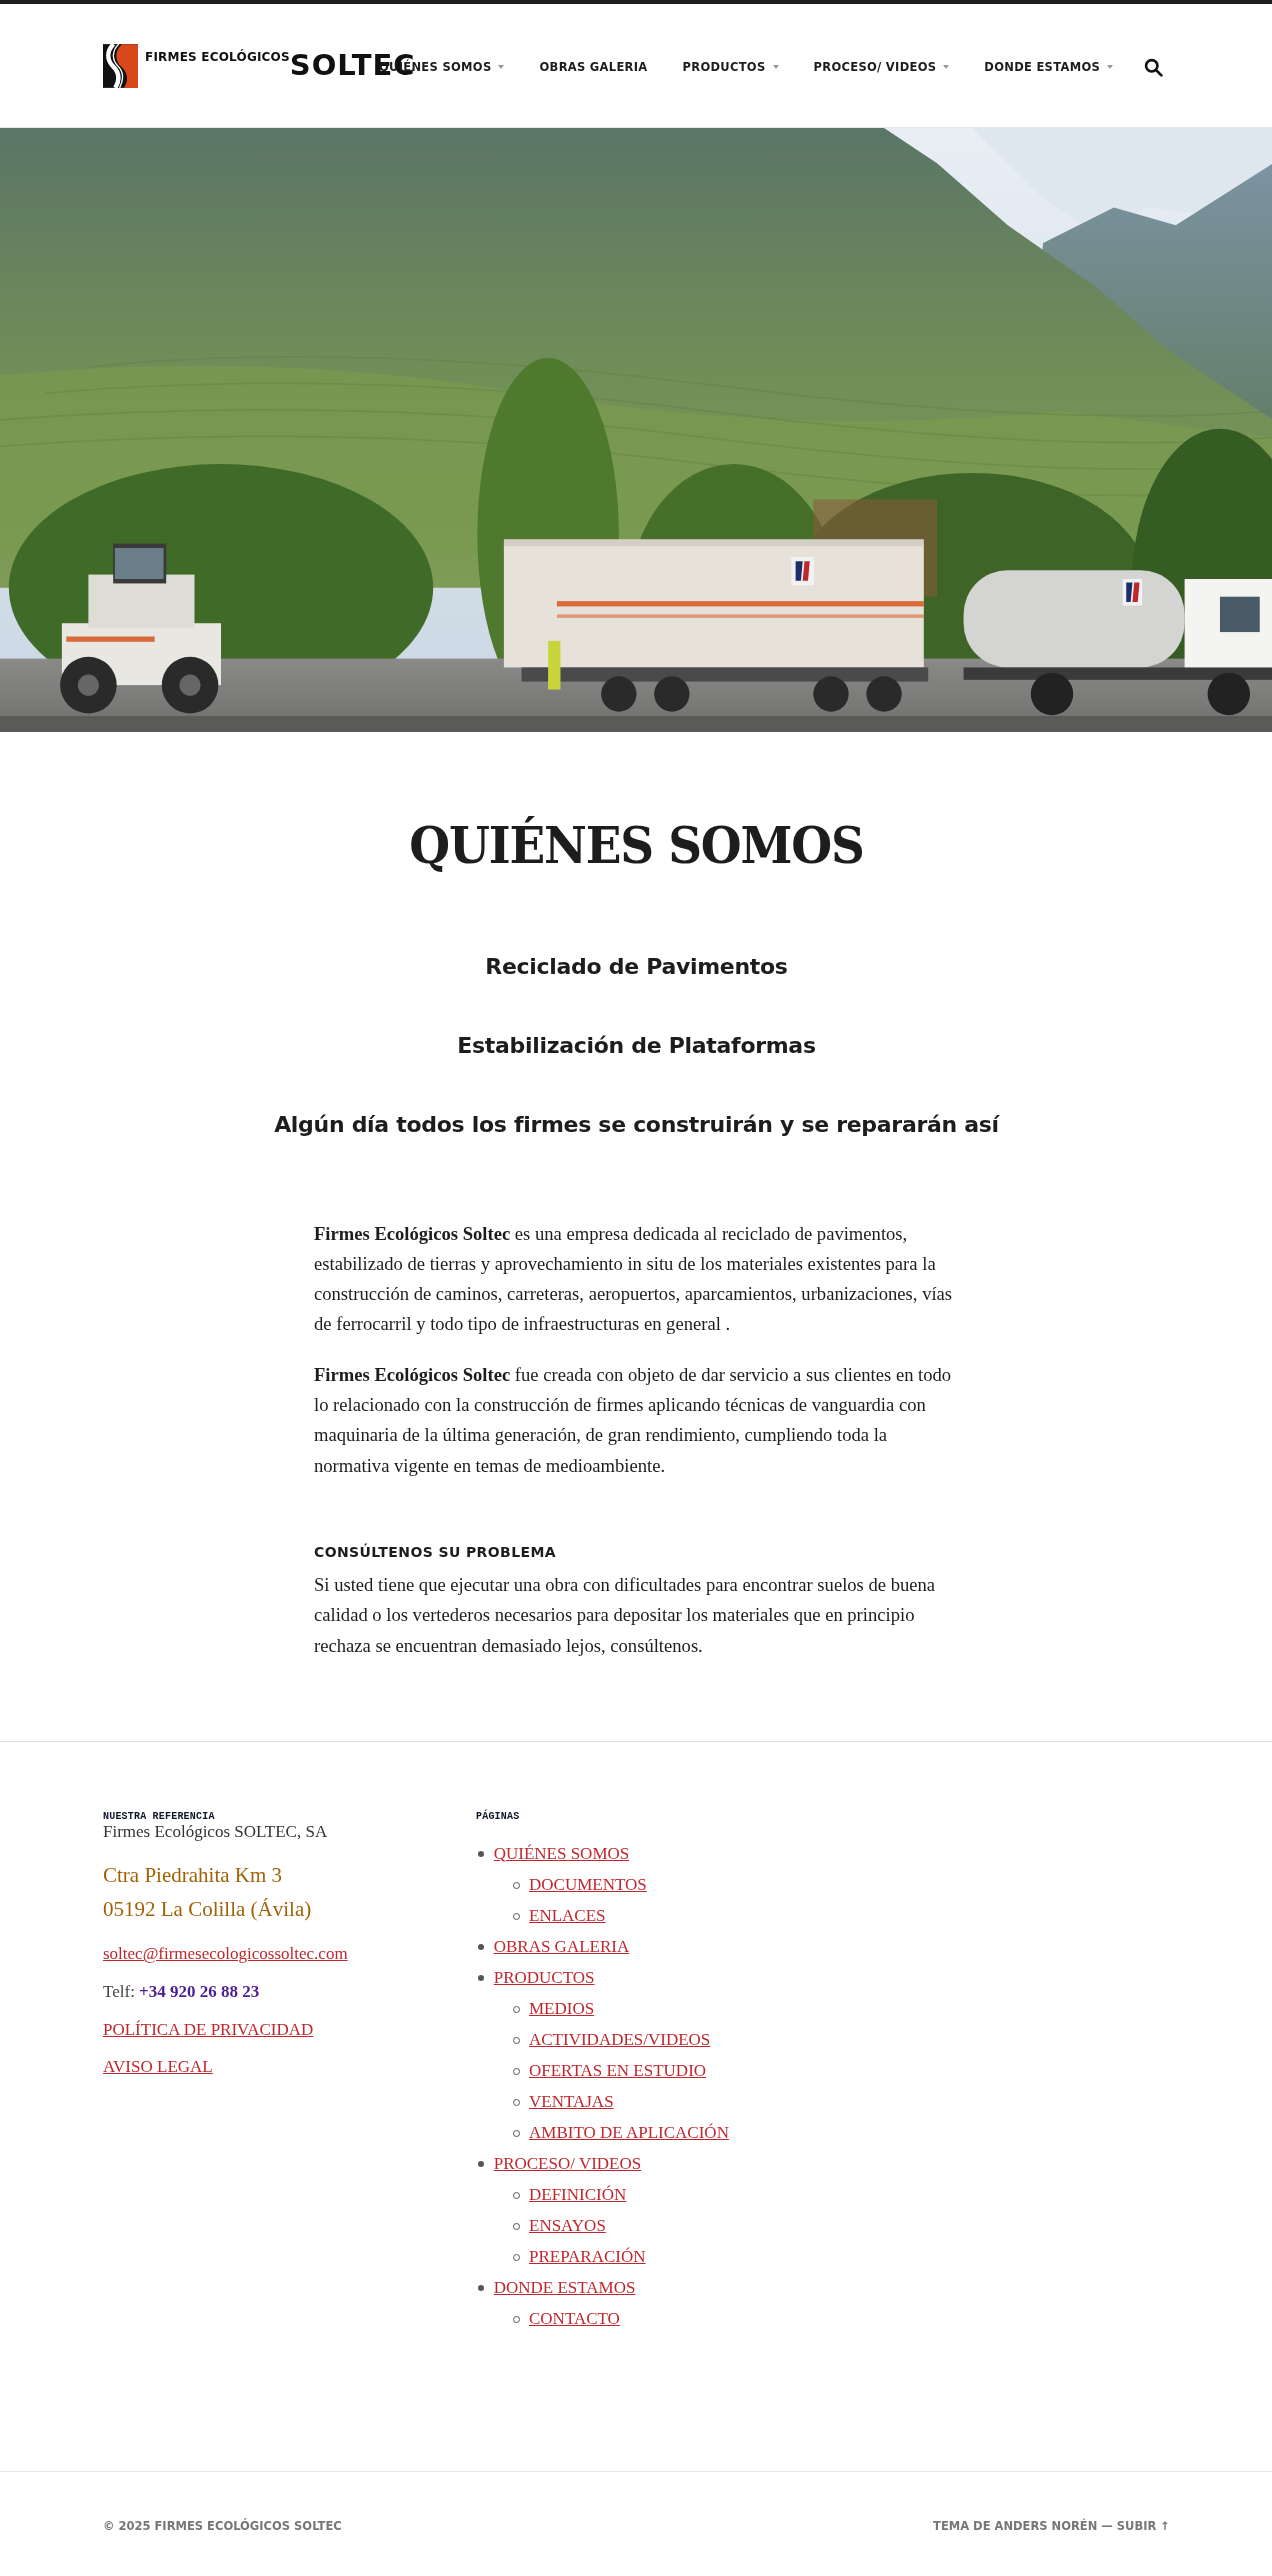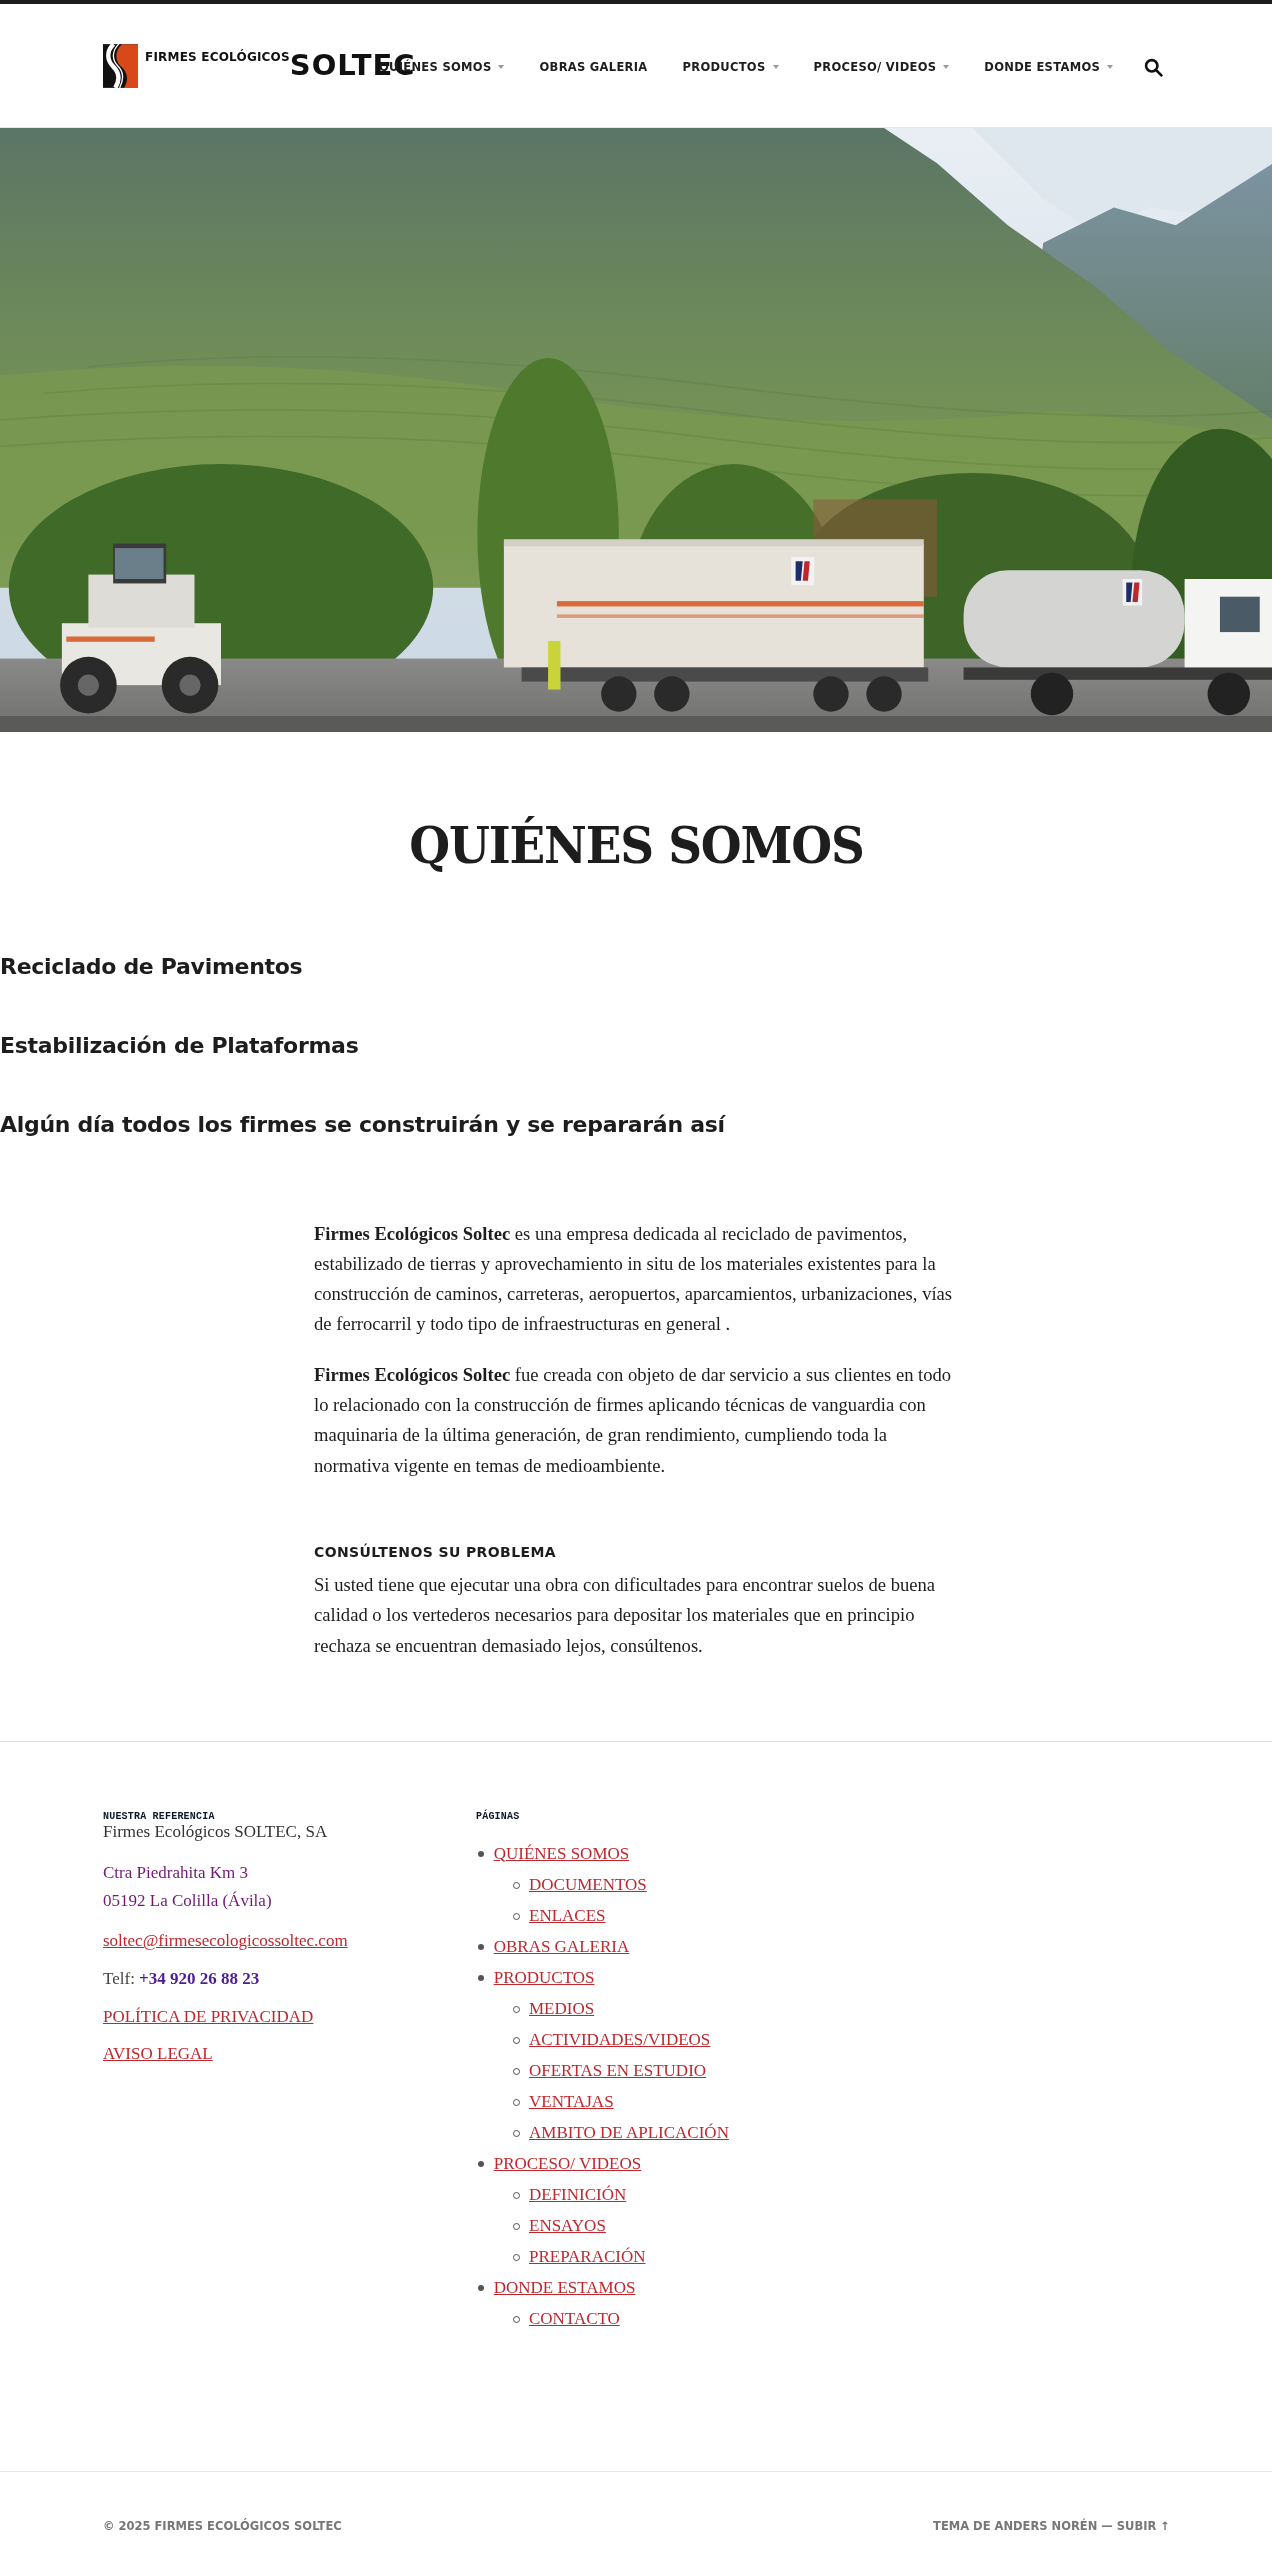"Reciclado de Pavimentos" .subheads { text-align: left -> center }
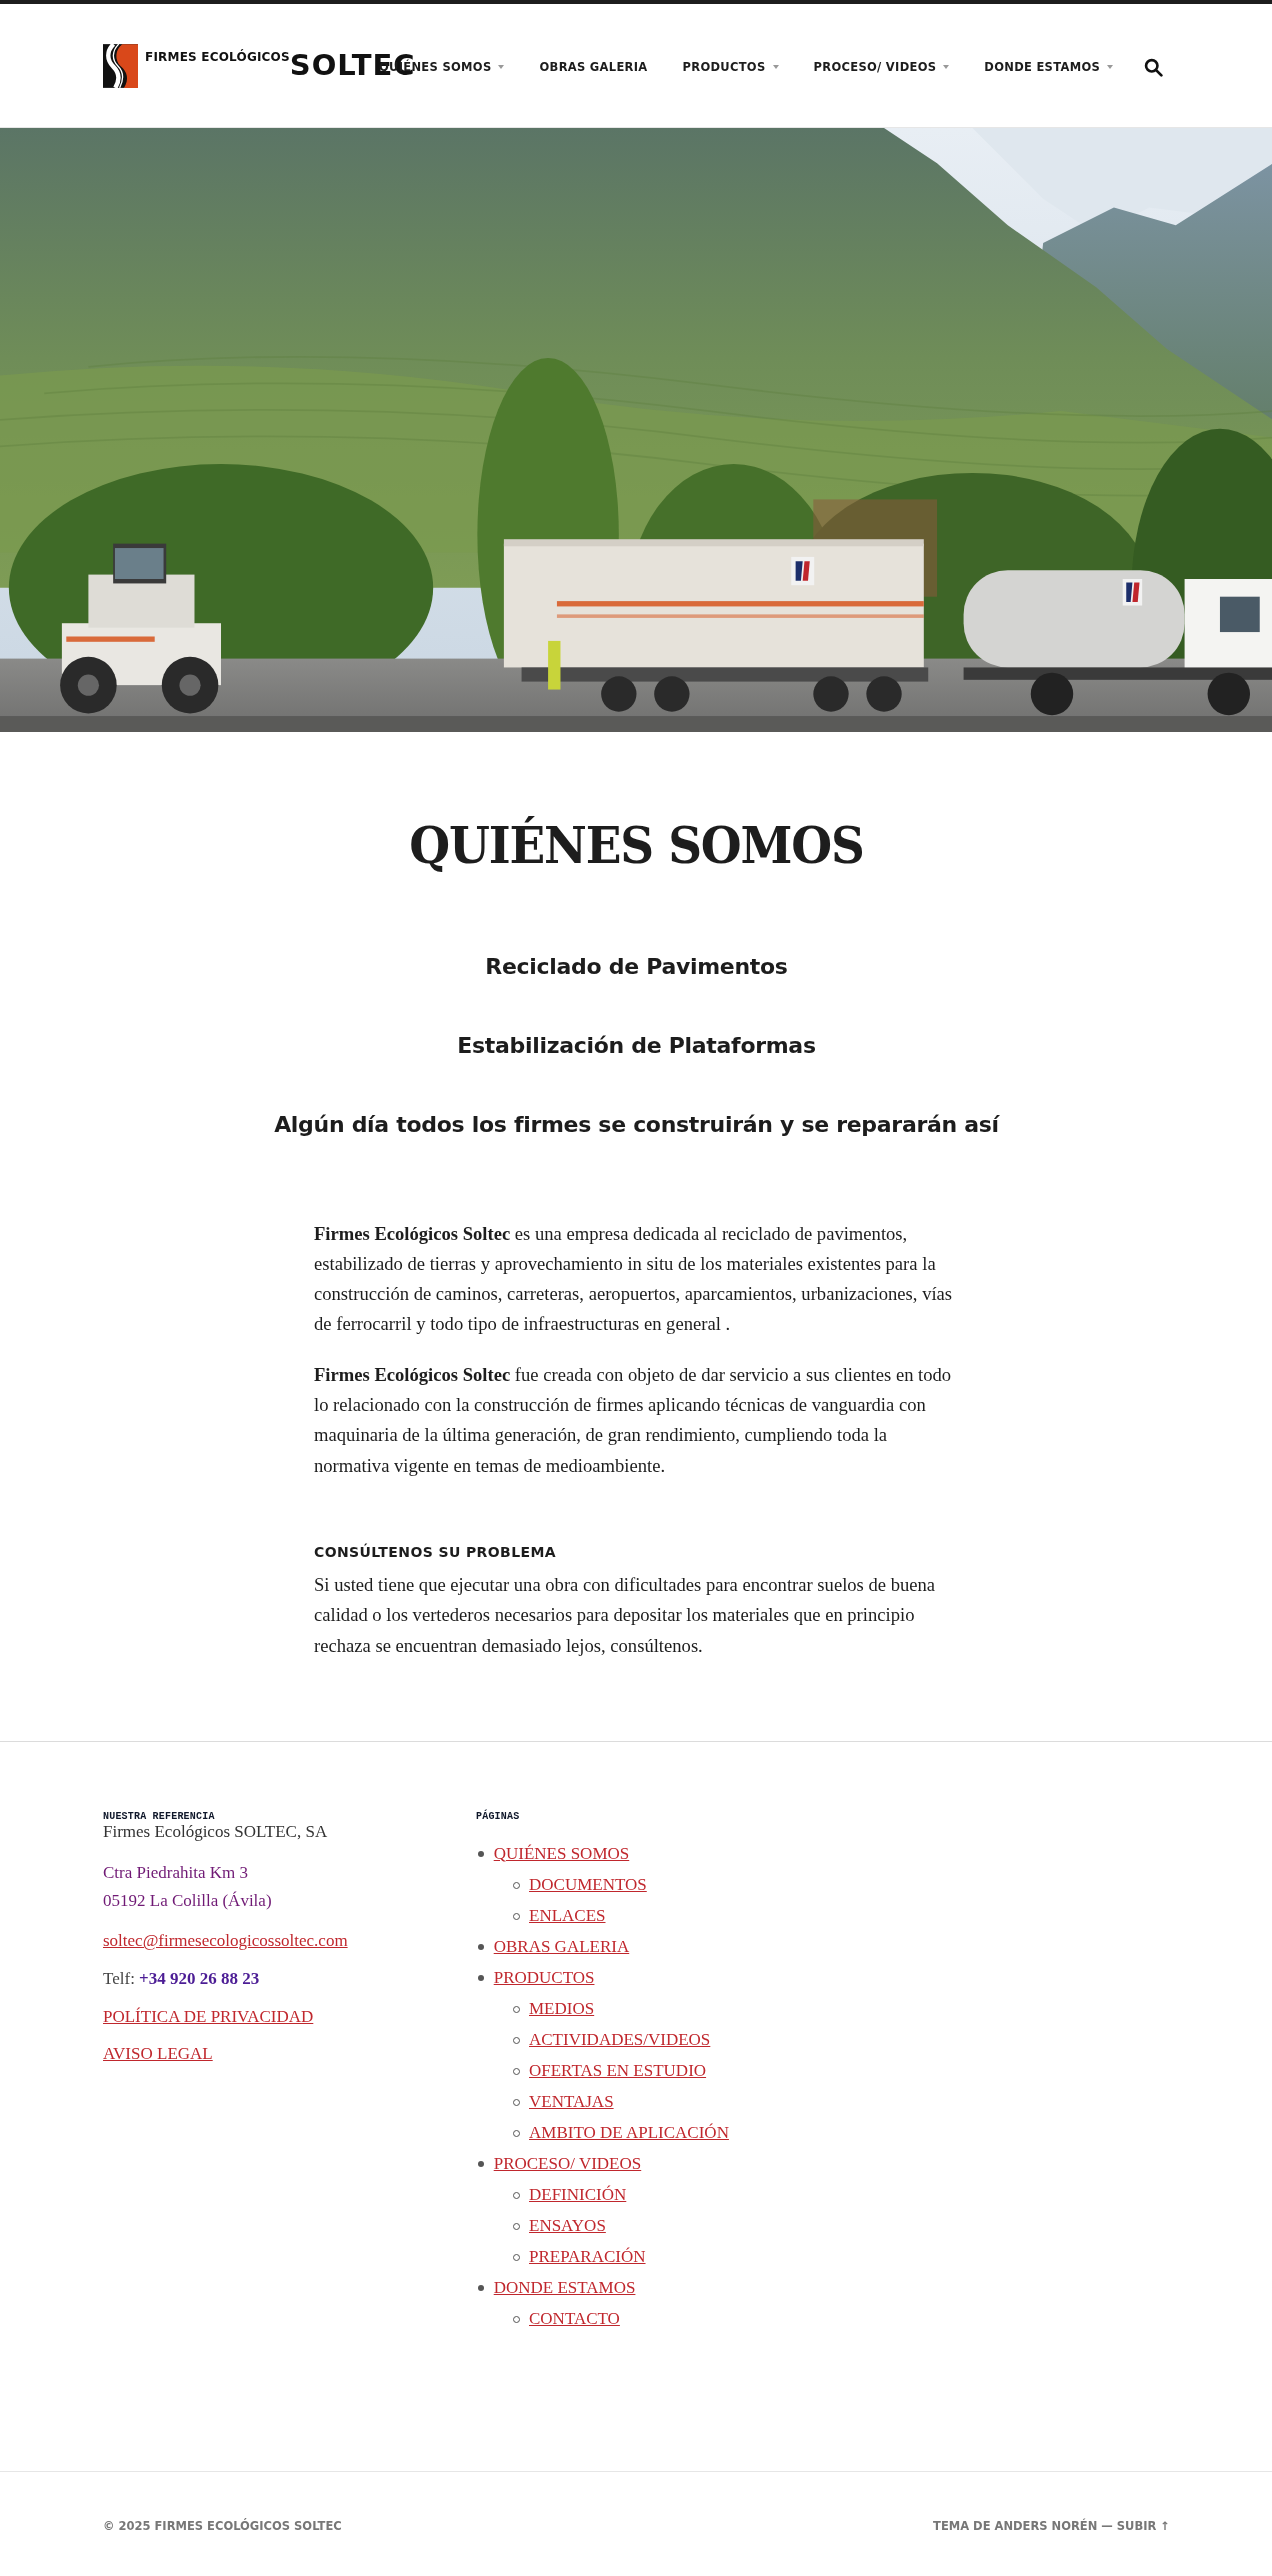"Ctra Piedrahita Km 3" .faddr { color: #701a75 -> #a16207; font-size: 17px -> 21px }
